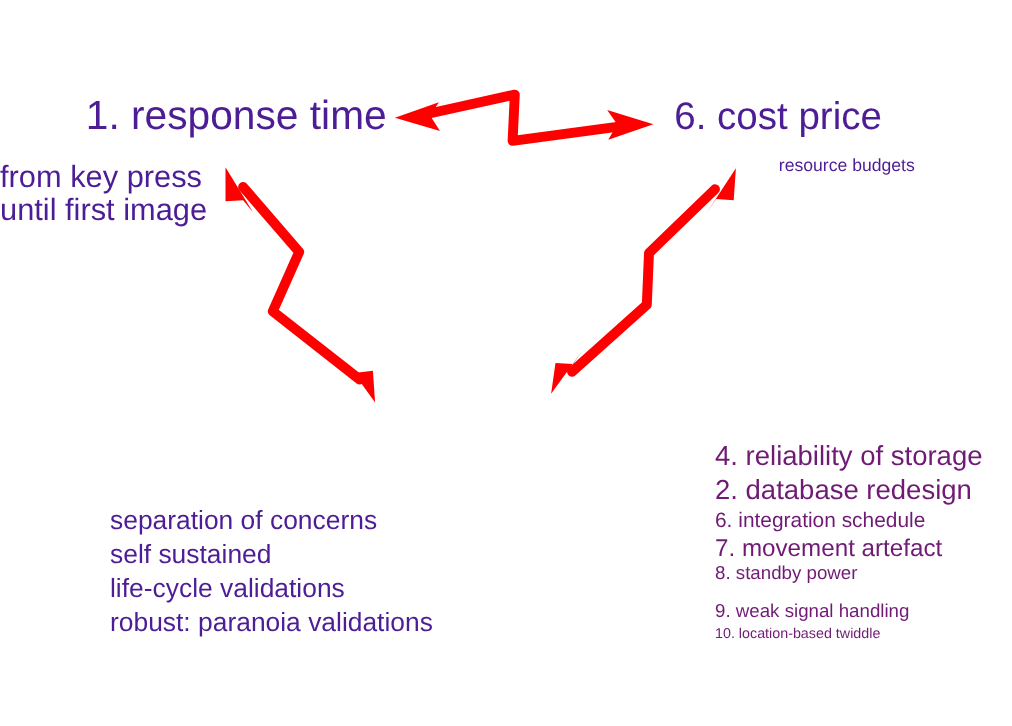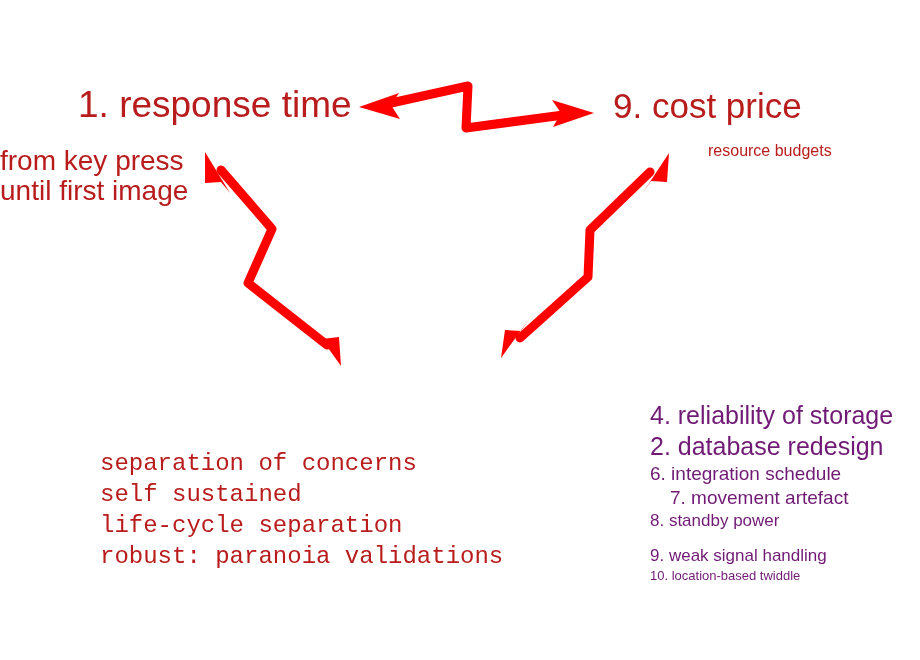"1. response time" .txt { color: #b91c1c -> #4c1d95 }
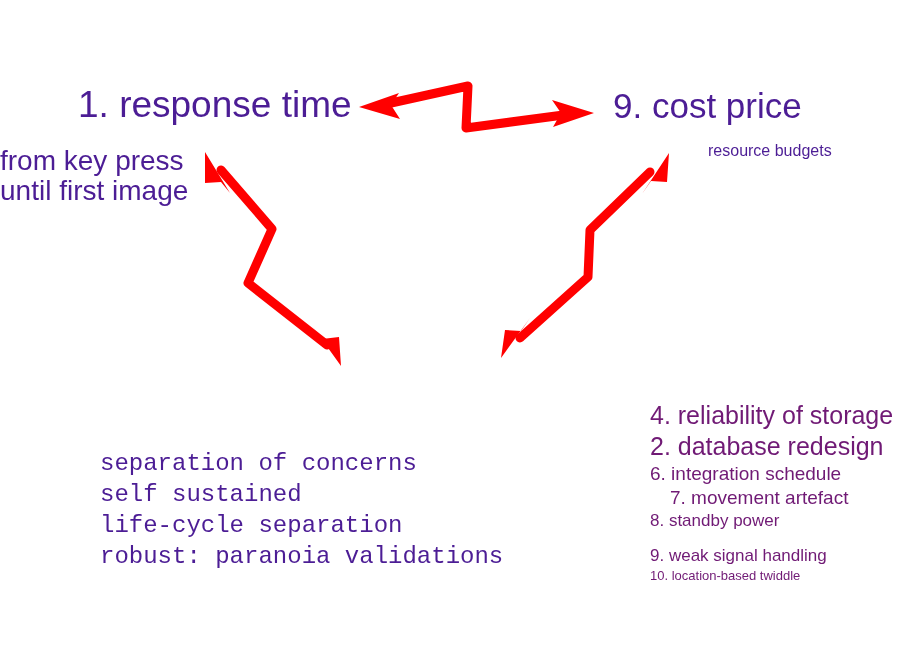"9. cost price" div.txt { text: 9 -> 6 }
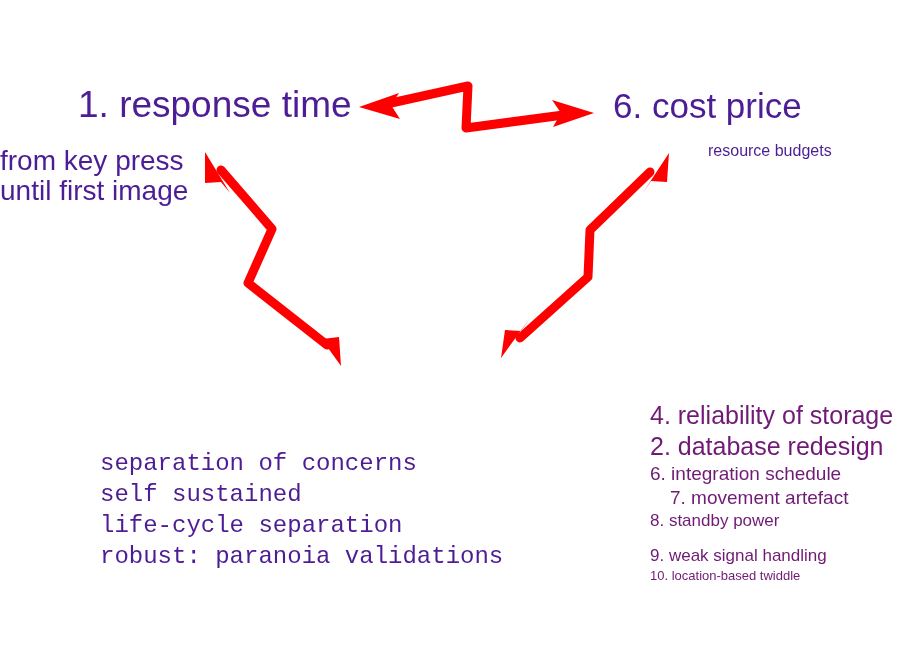"separation of concerns" #note-layering { font-family: Liberation Mono, monospace -> none; top: 448px -> 458px }
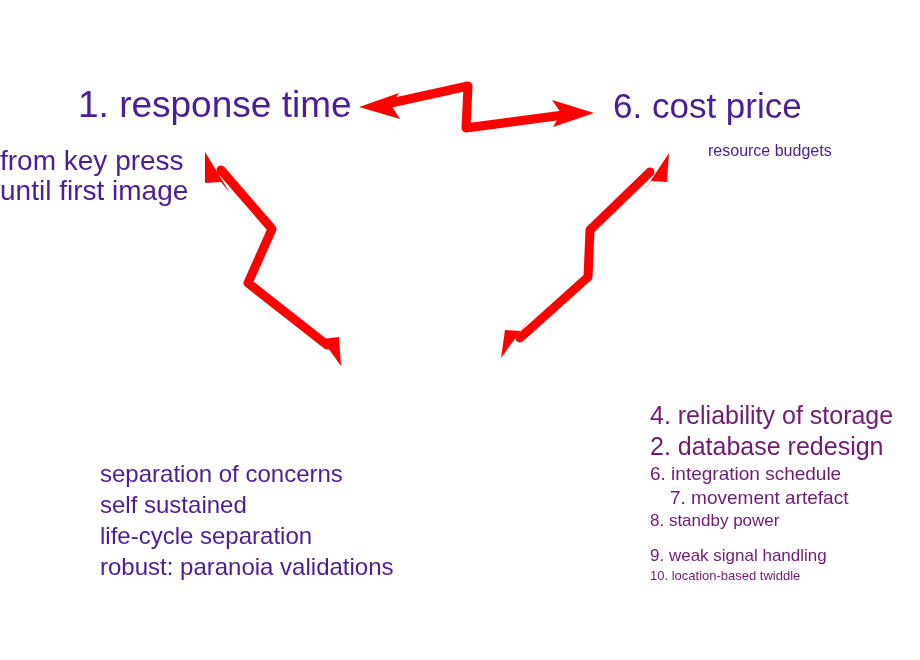"7. movement artefact" #extra-list .li.s3 { font-size: 19px -> 22px; margin-left: 20px -> none }
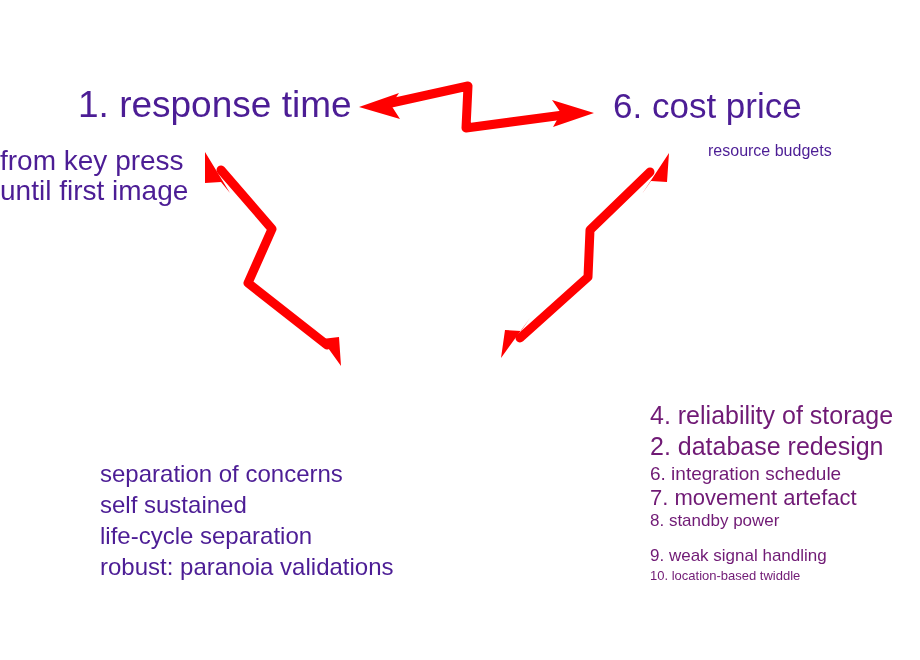"life-cycle separation" div { text: separation -> validations }
